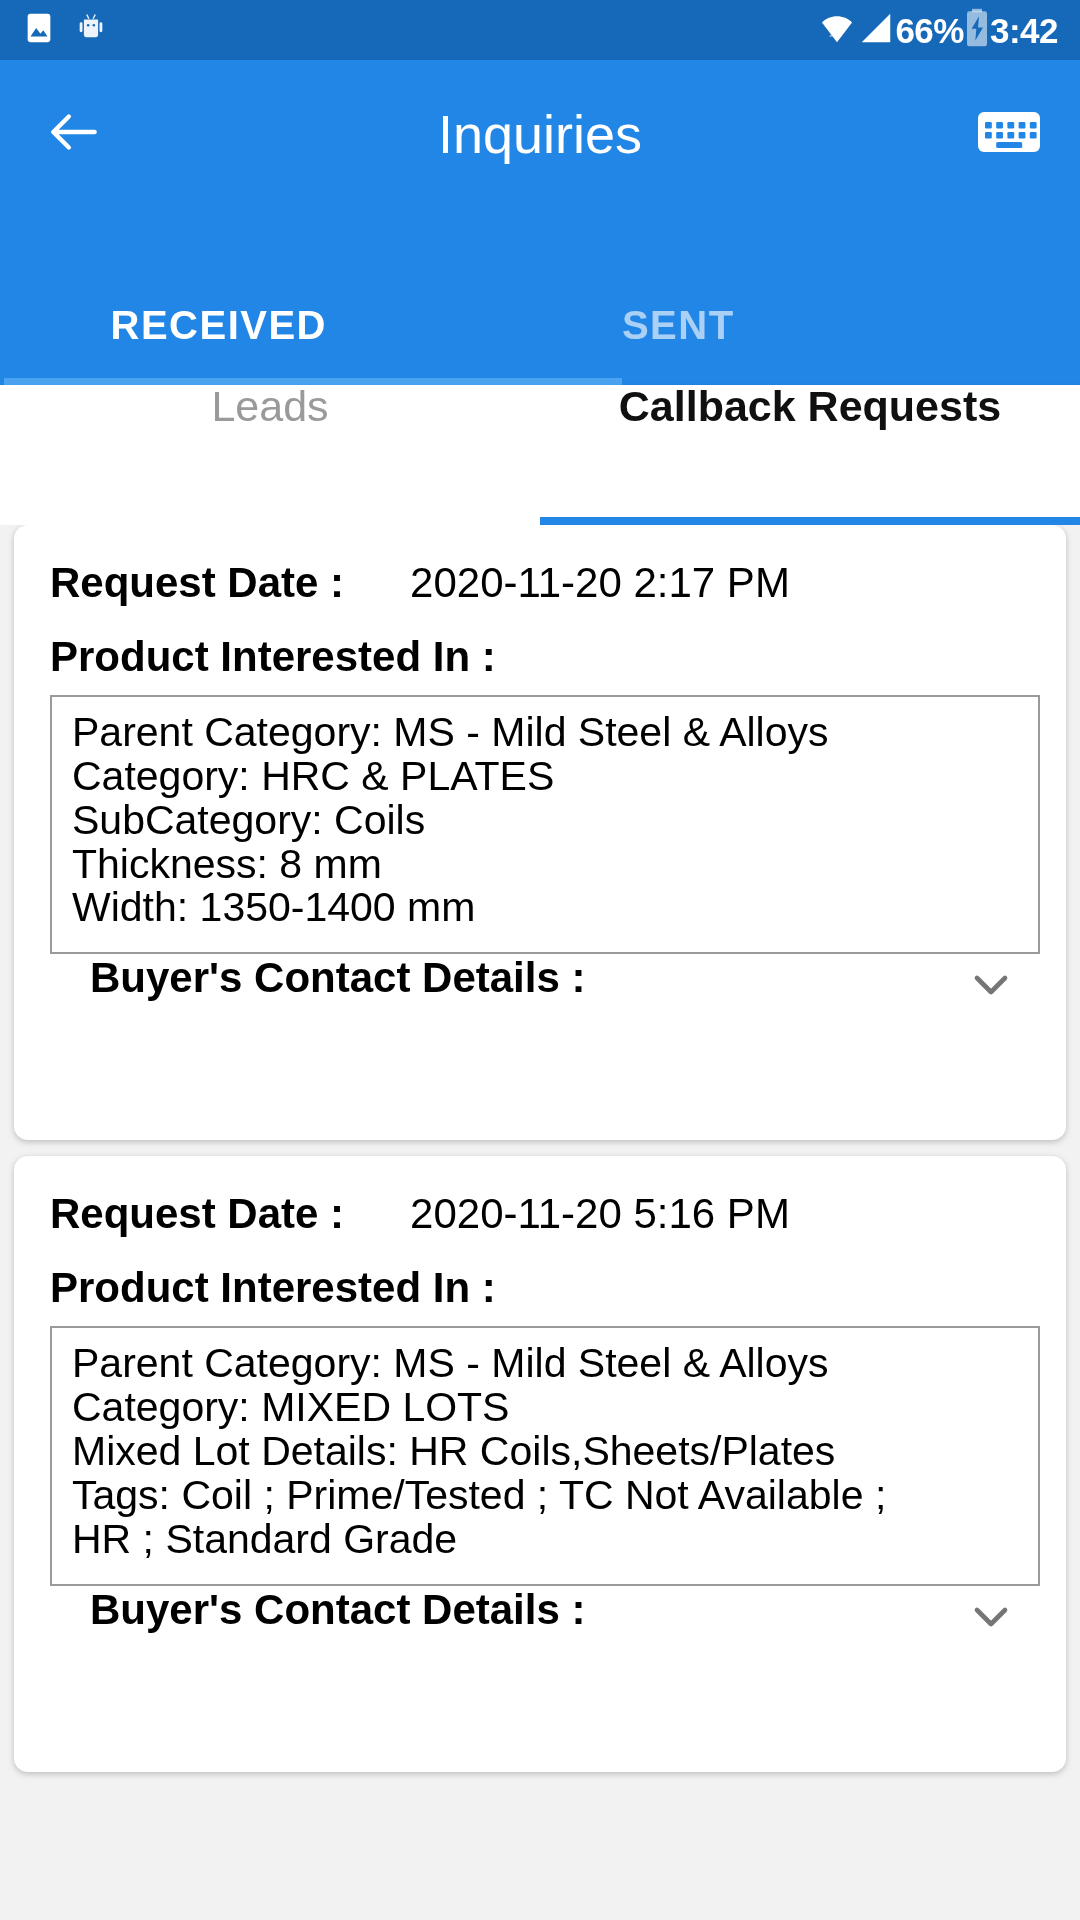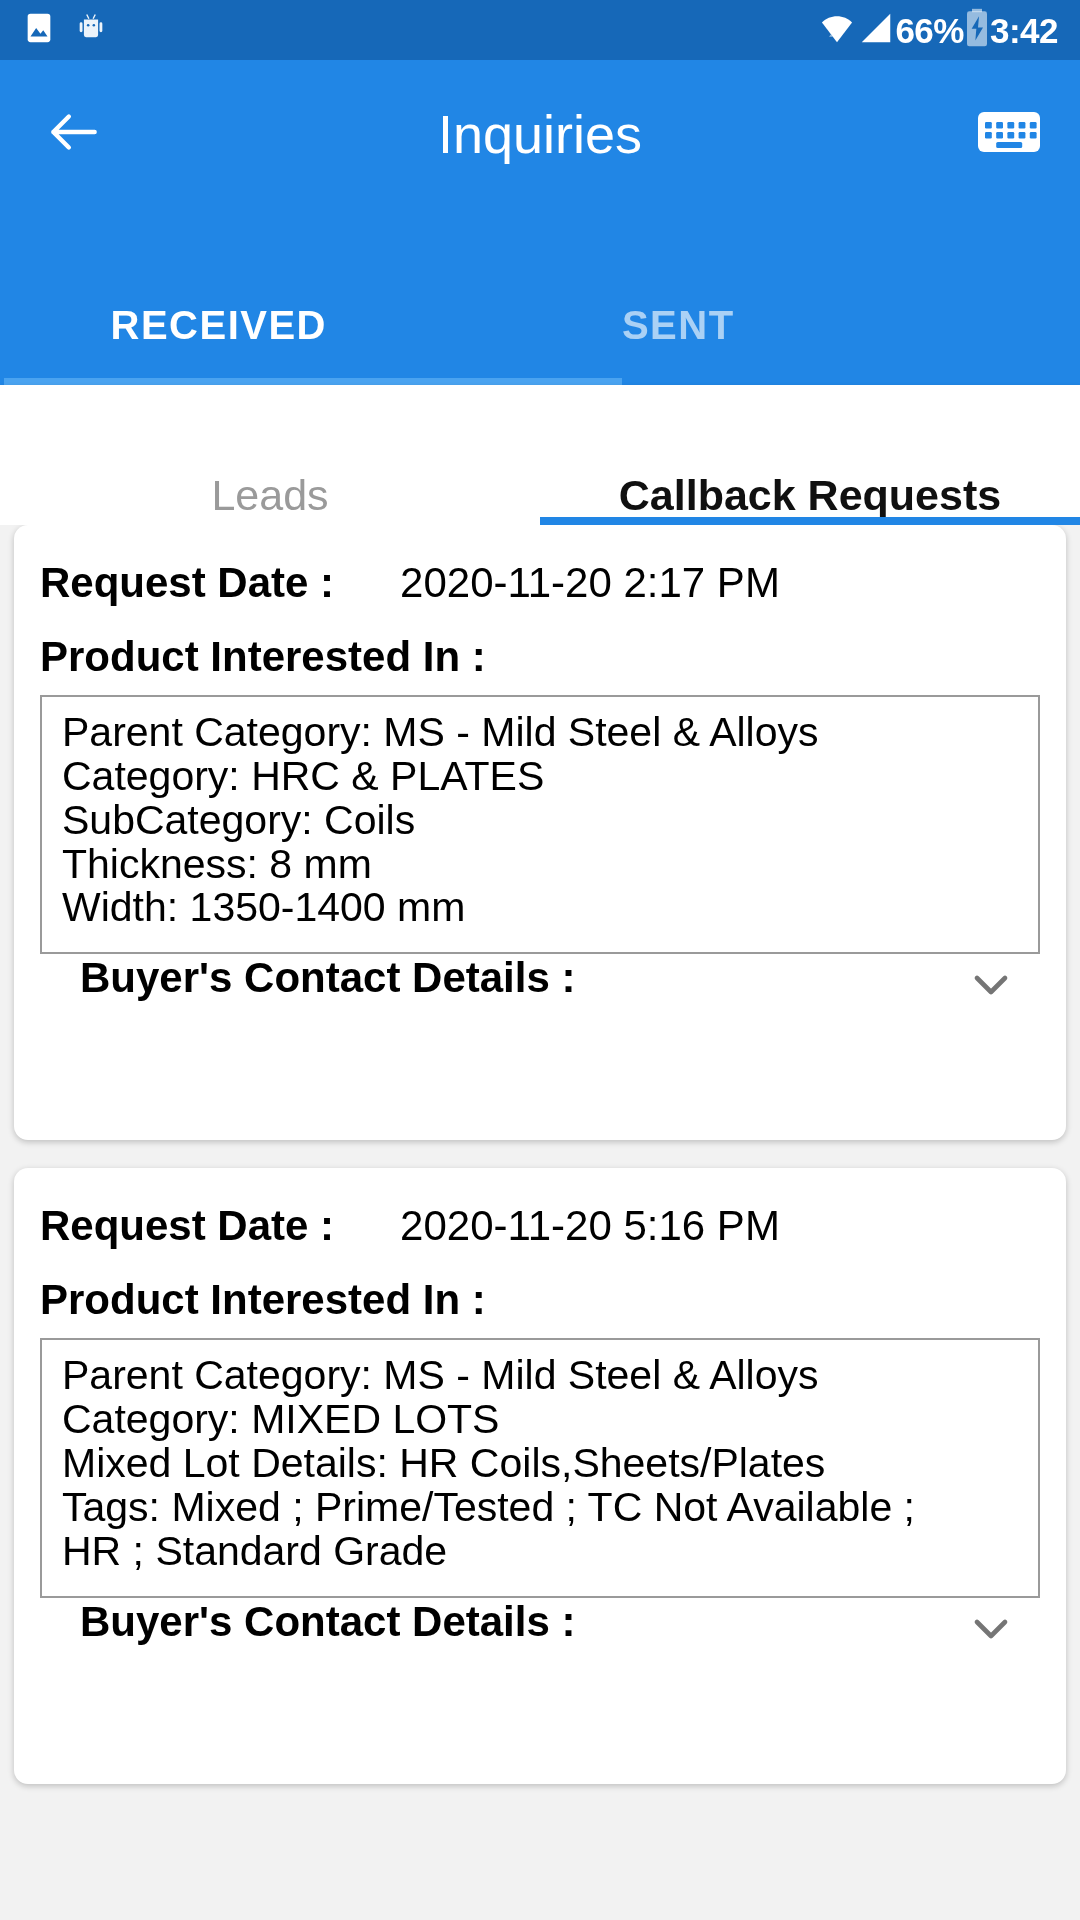"Leads" .subtab { align-items: flex-end -> flex-start }
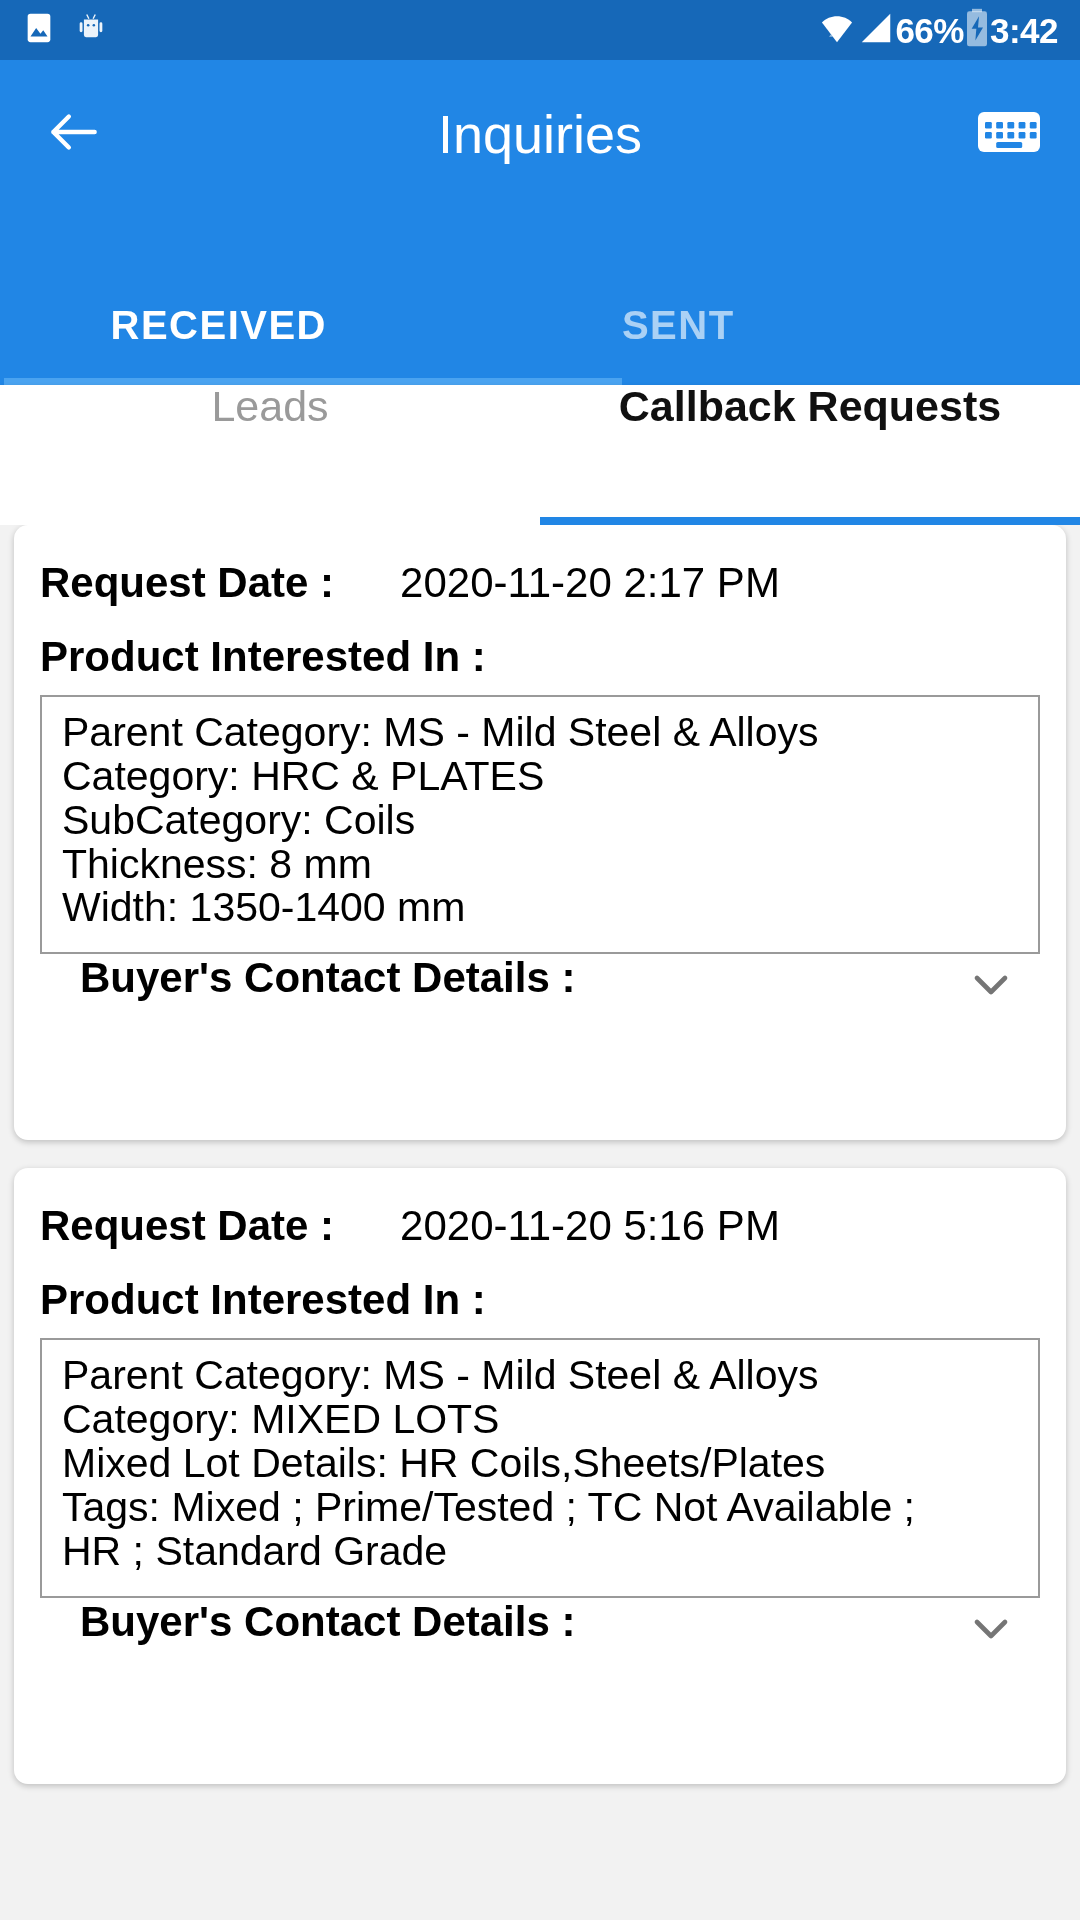"Request Date :" .card { margin-bottom: 28px -> 16px; padding: 34px 26px 0 26px -> 34px 26px 0 36px }
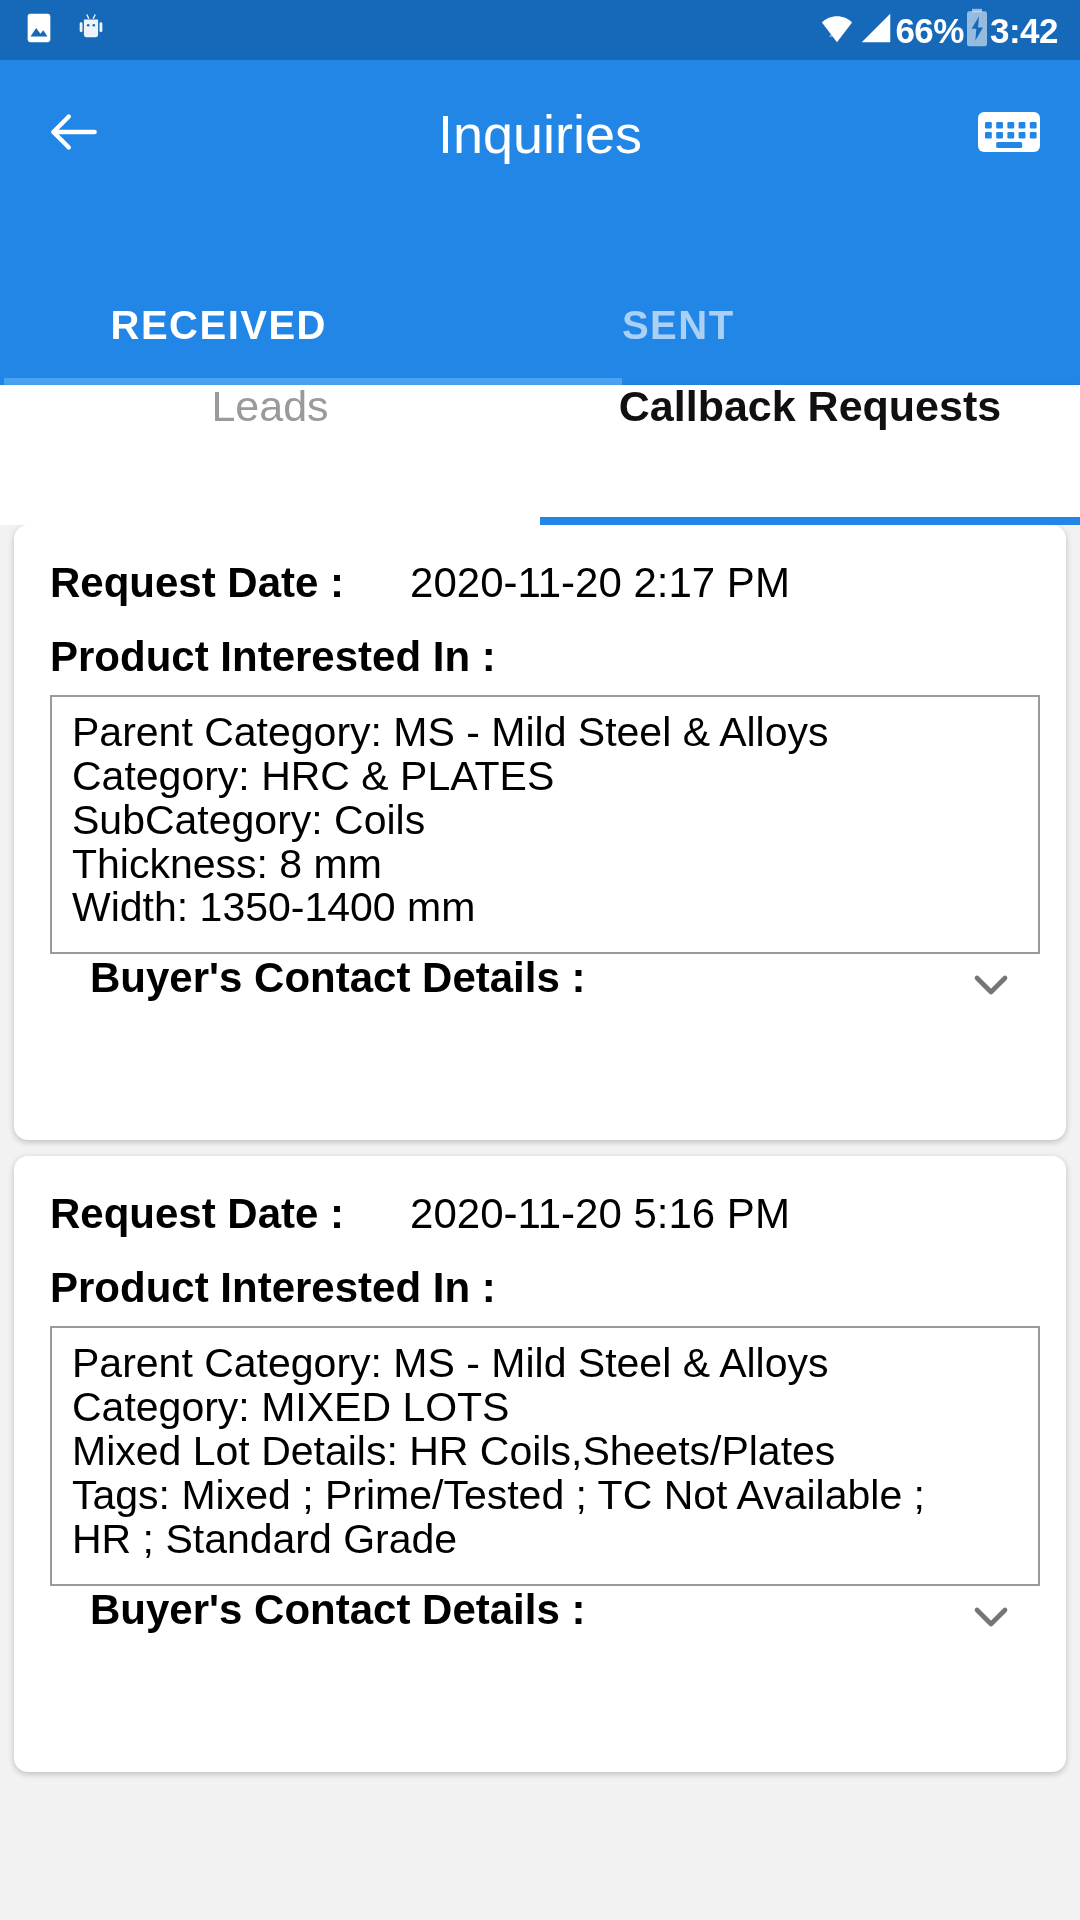"Tags: Mixed ; Prime/Tested ;" div.detail-line { text: Mixed -> Coil }
